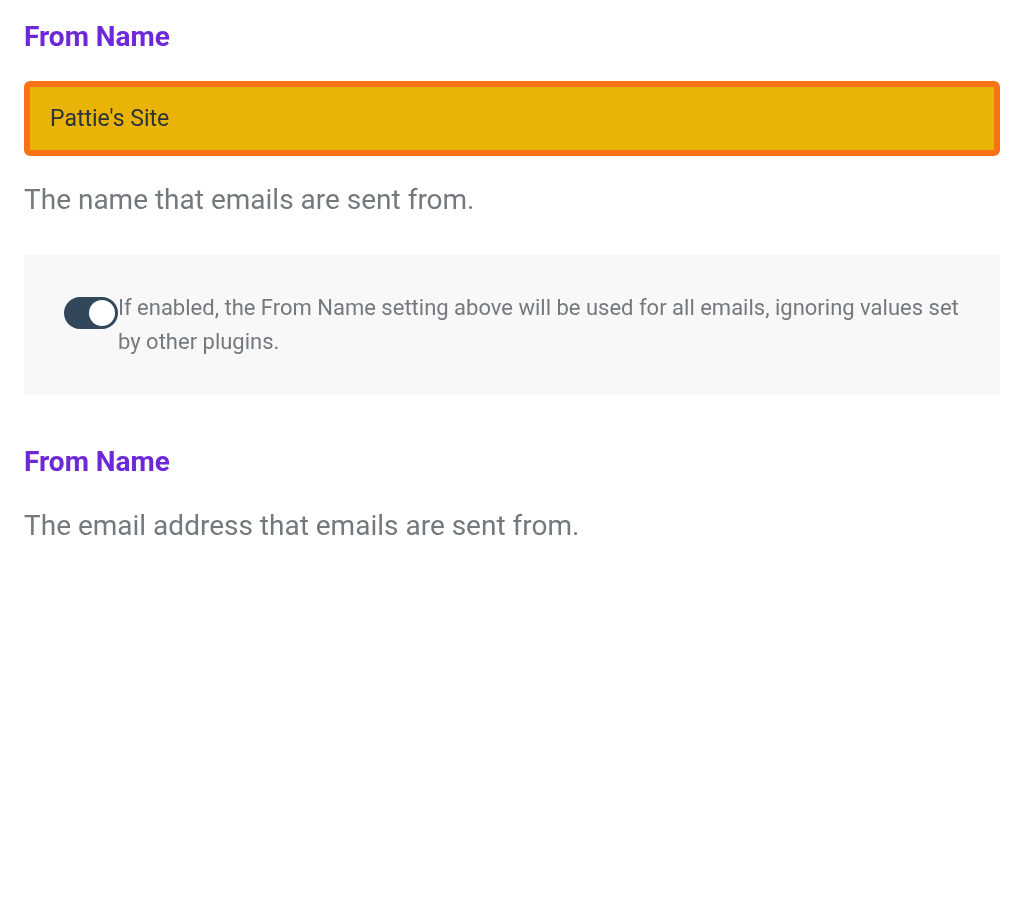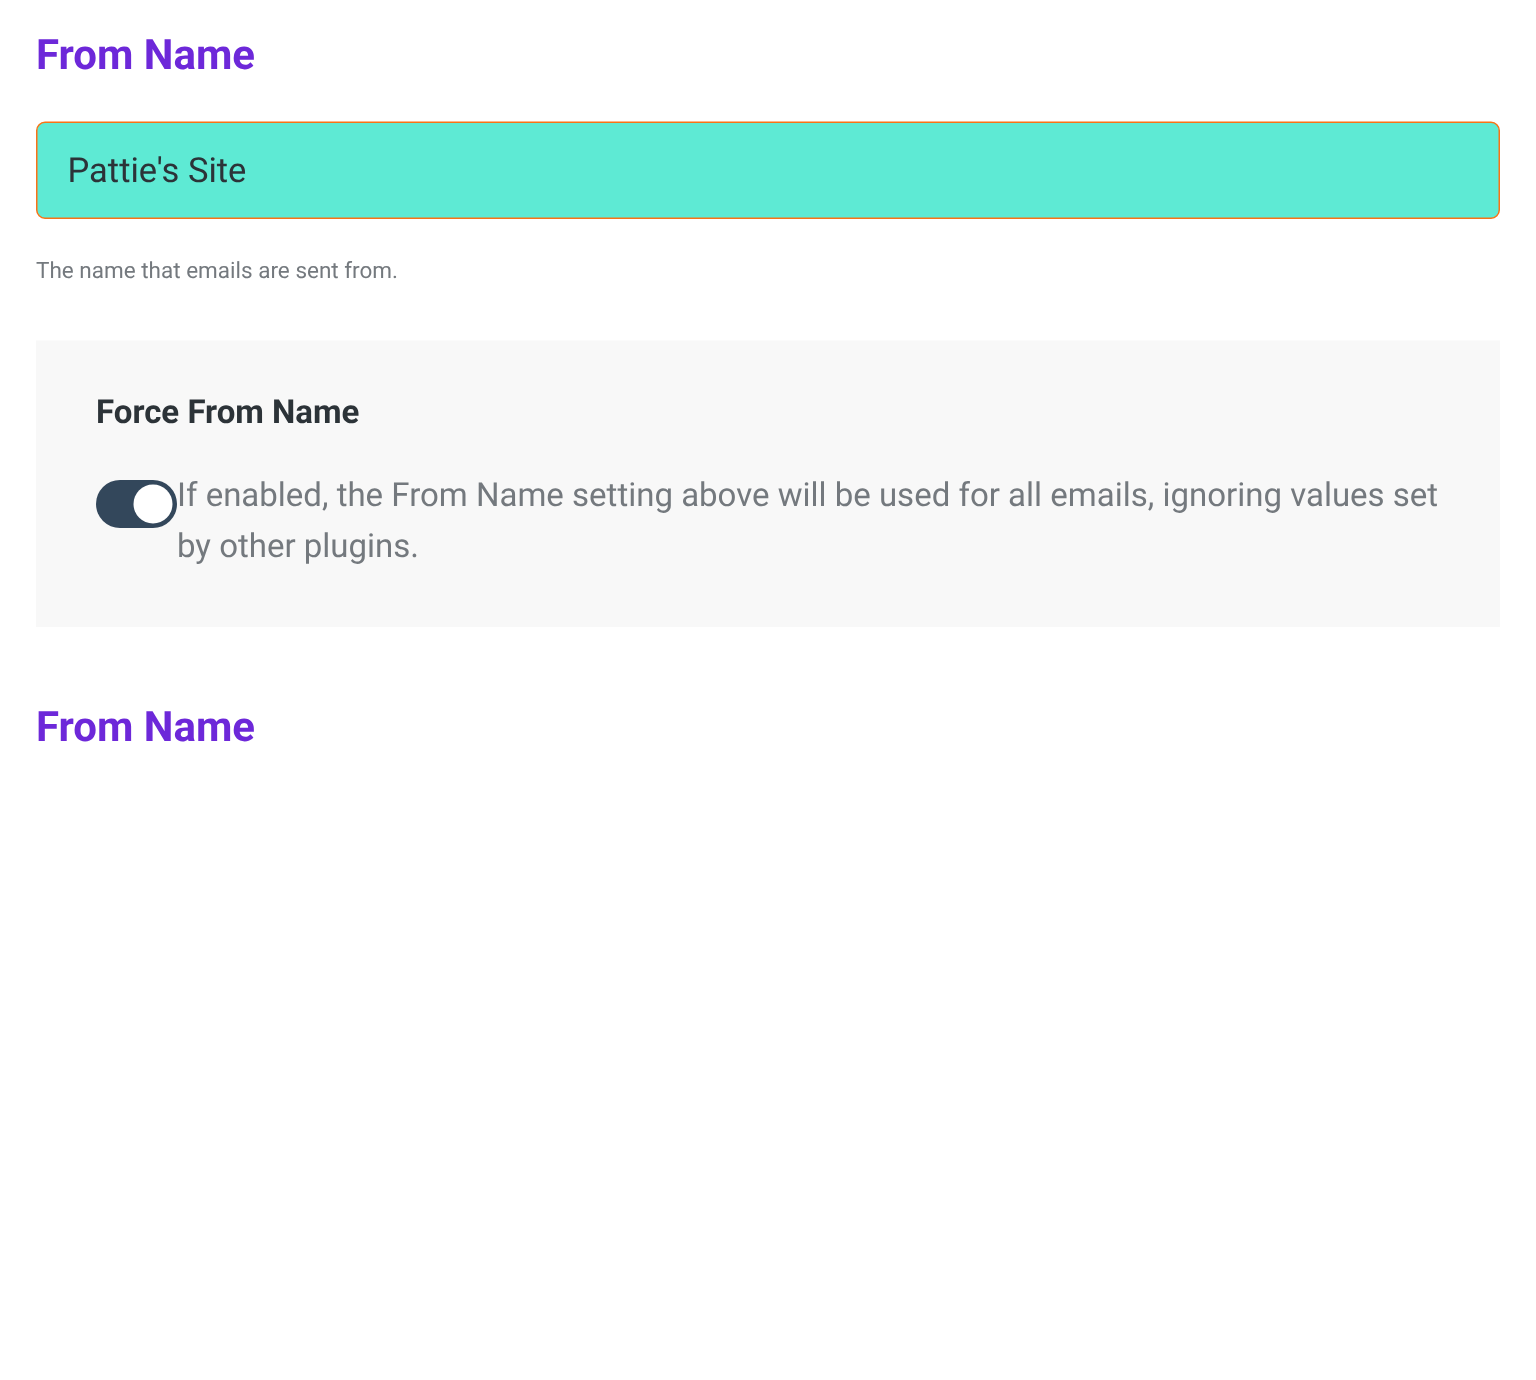"Pattie's Site" .text-input { background: #5eead4 -> #eab308; border: 1px solid #f97316 -> 6px solid #f97316 }
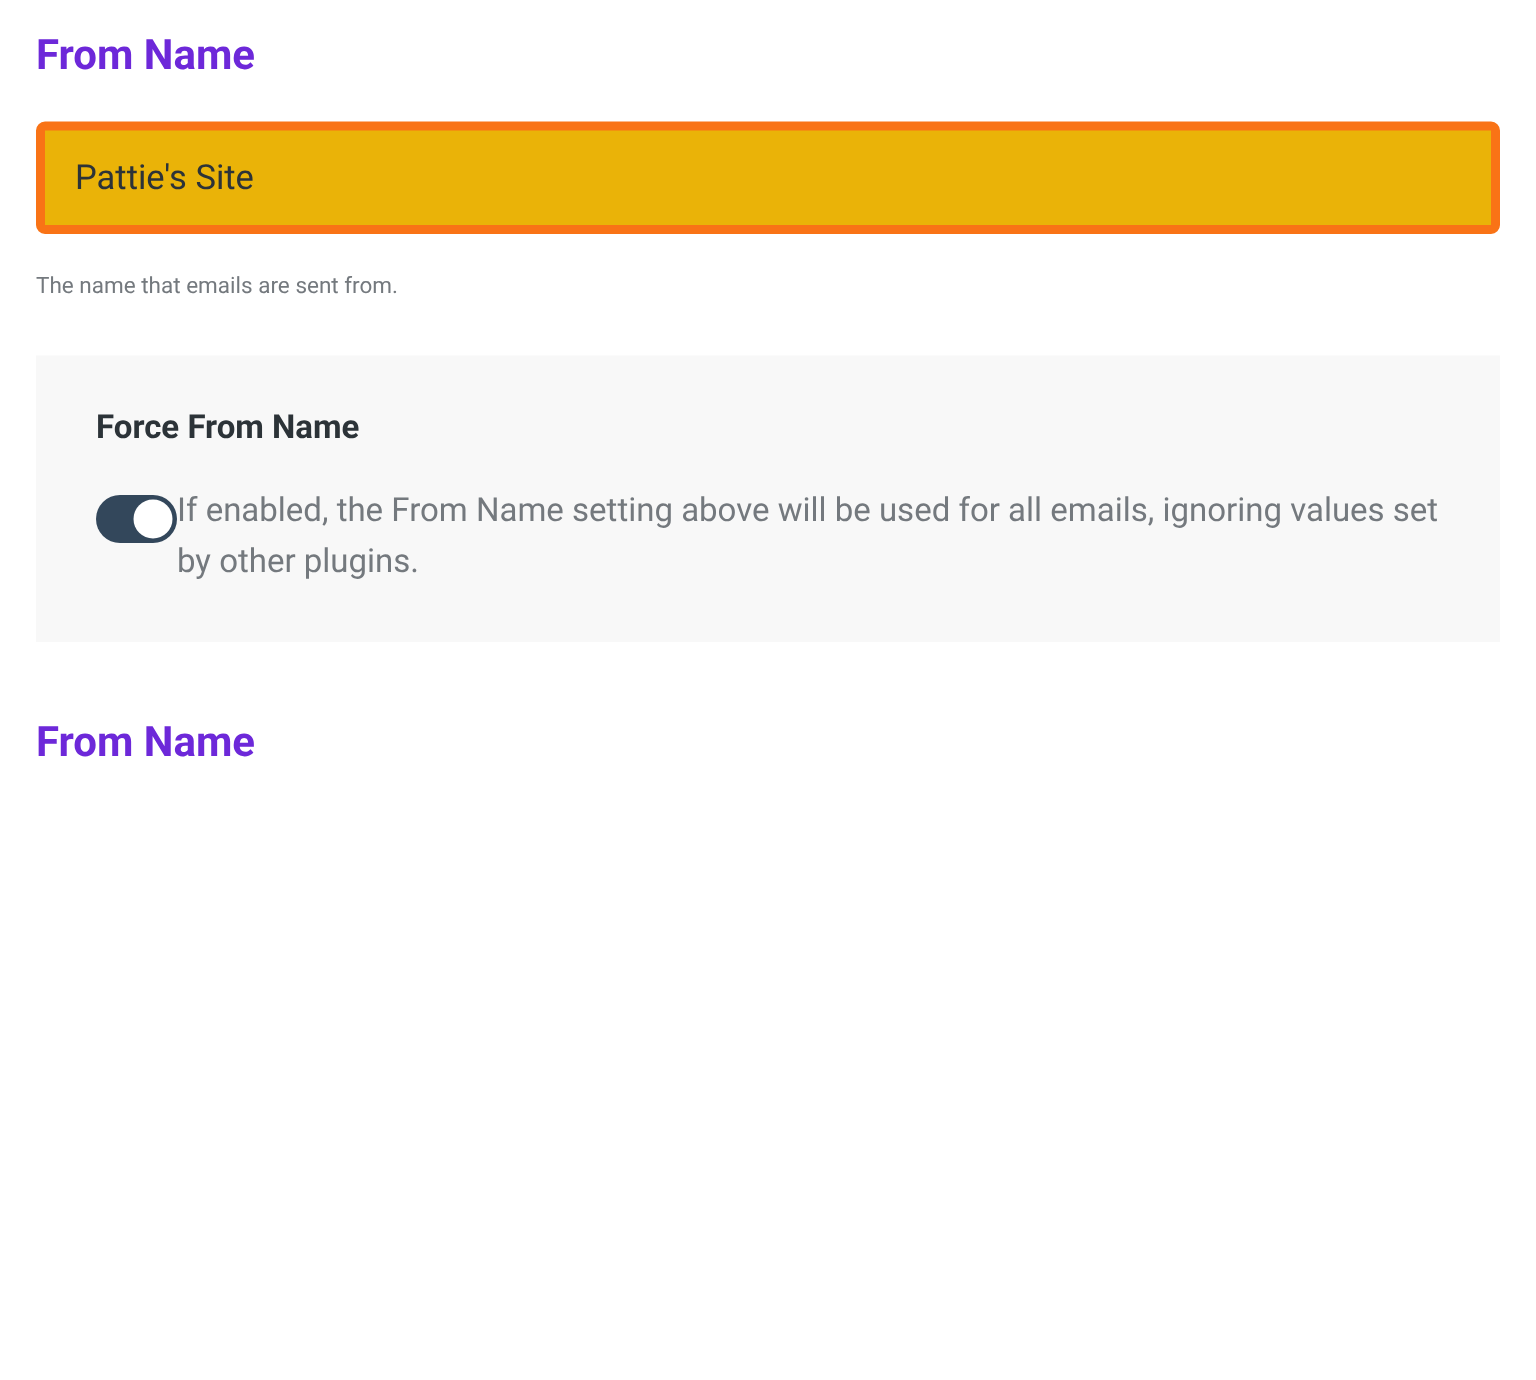"The name that emails are" .help-text { font-size: 15px -> 28px }
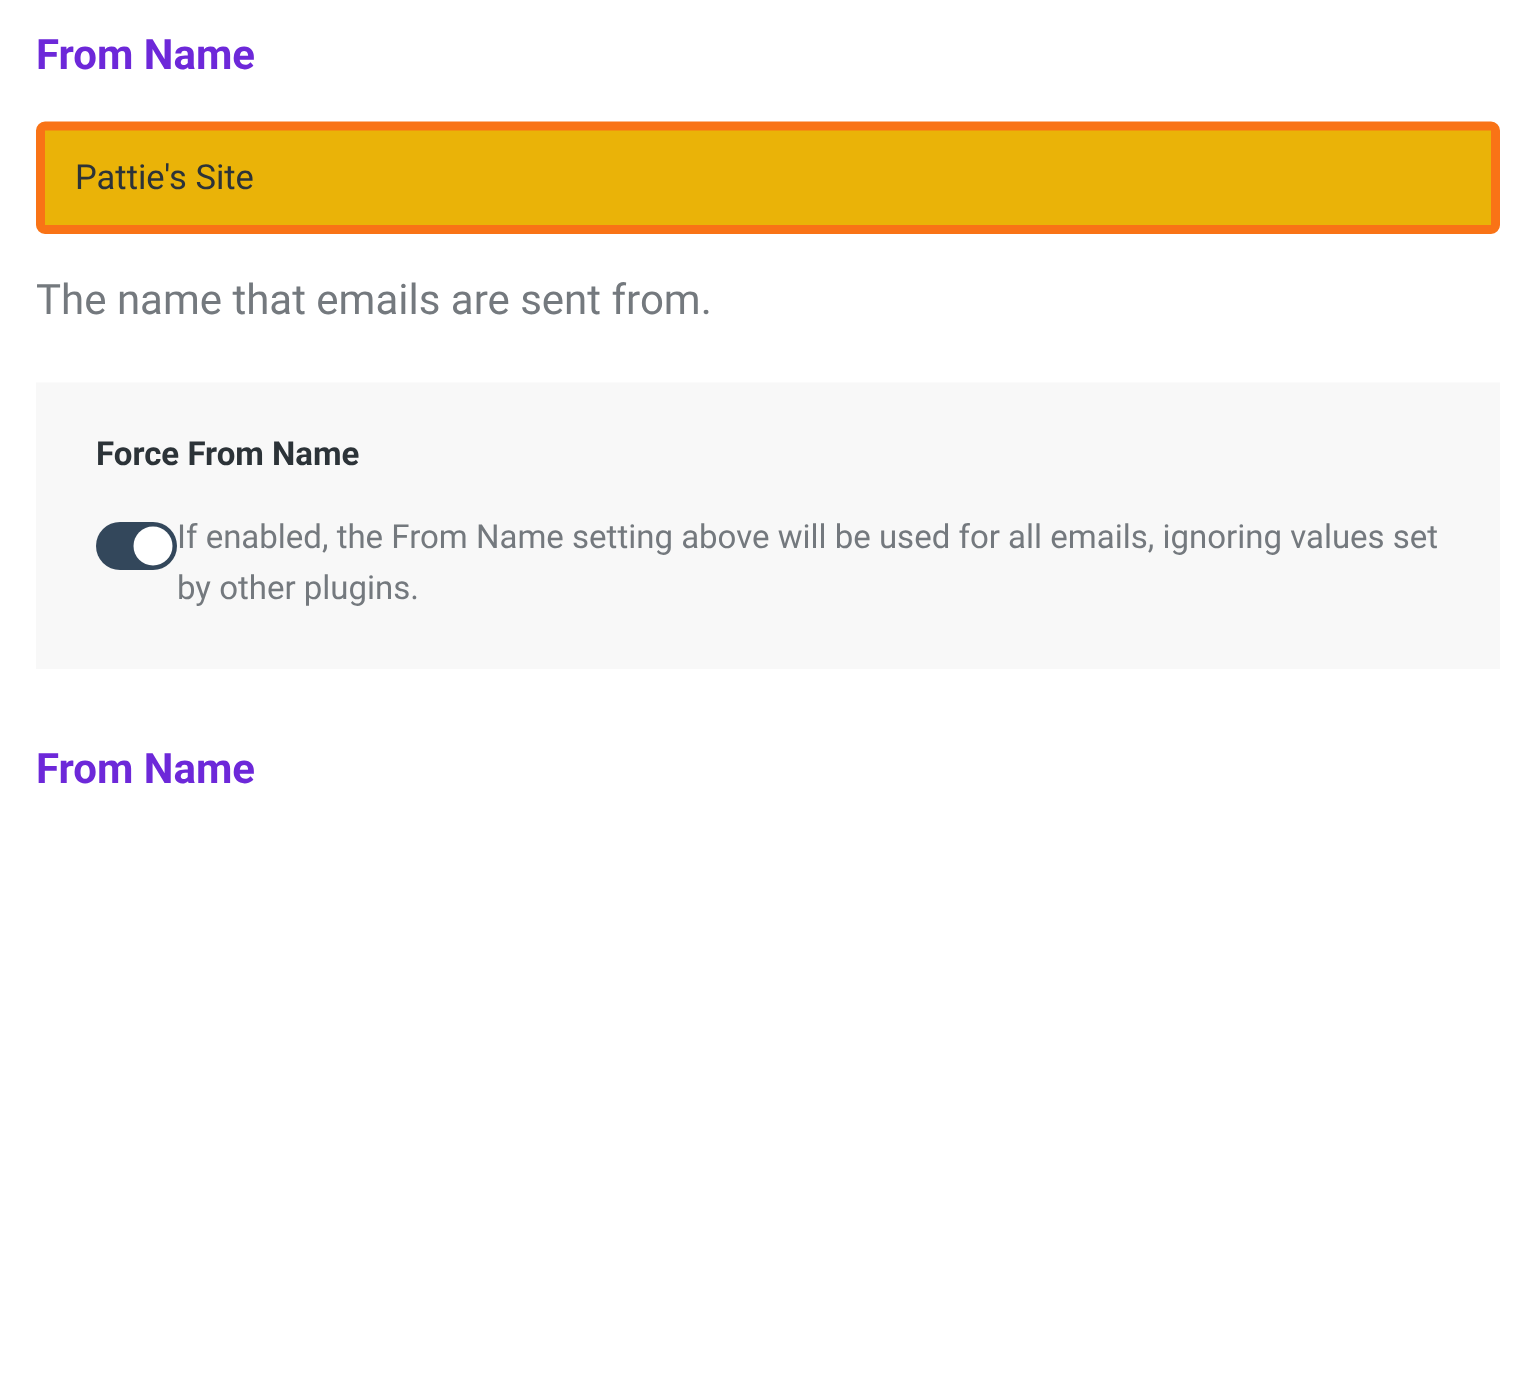"Force From Name" h3.force-title { html: <h3>Force From Name</h3> -> none }
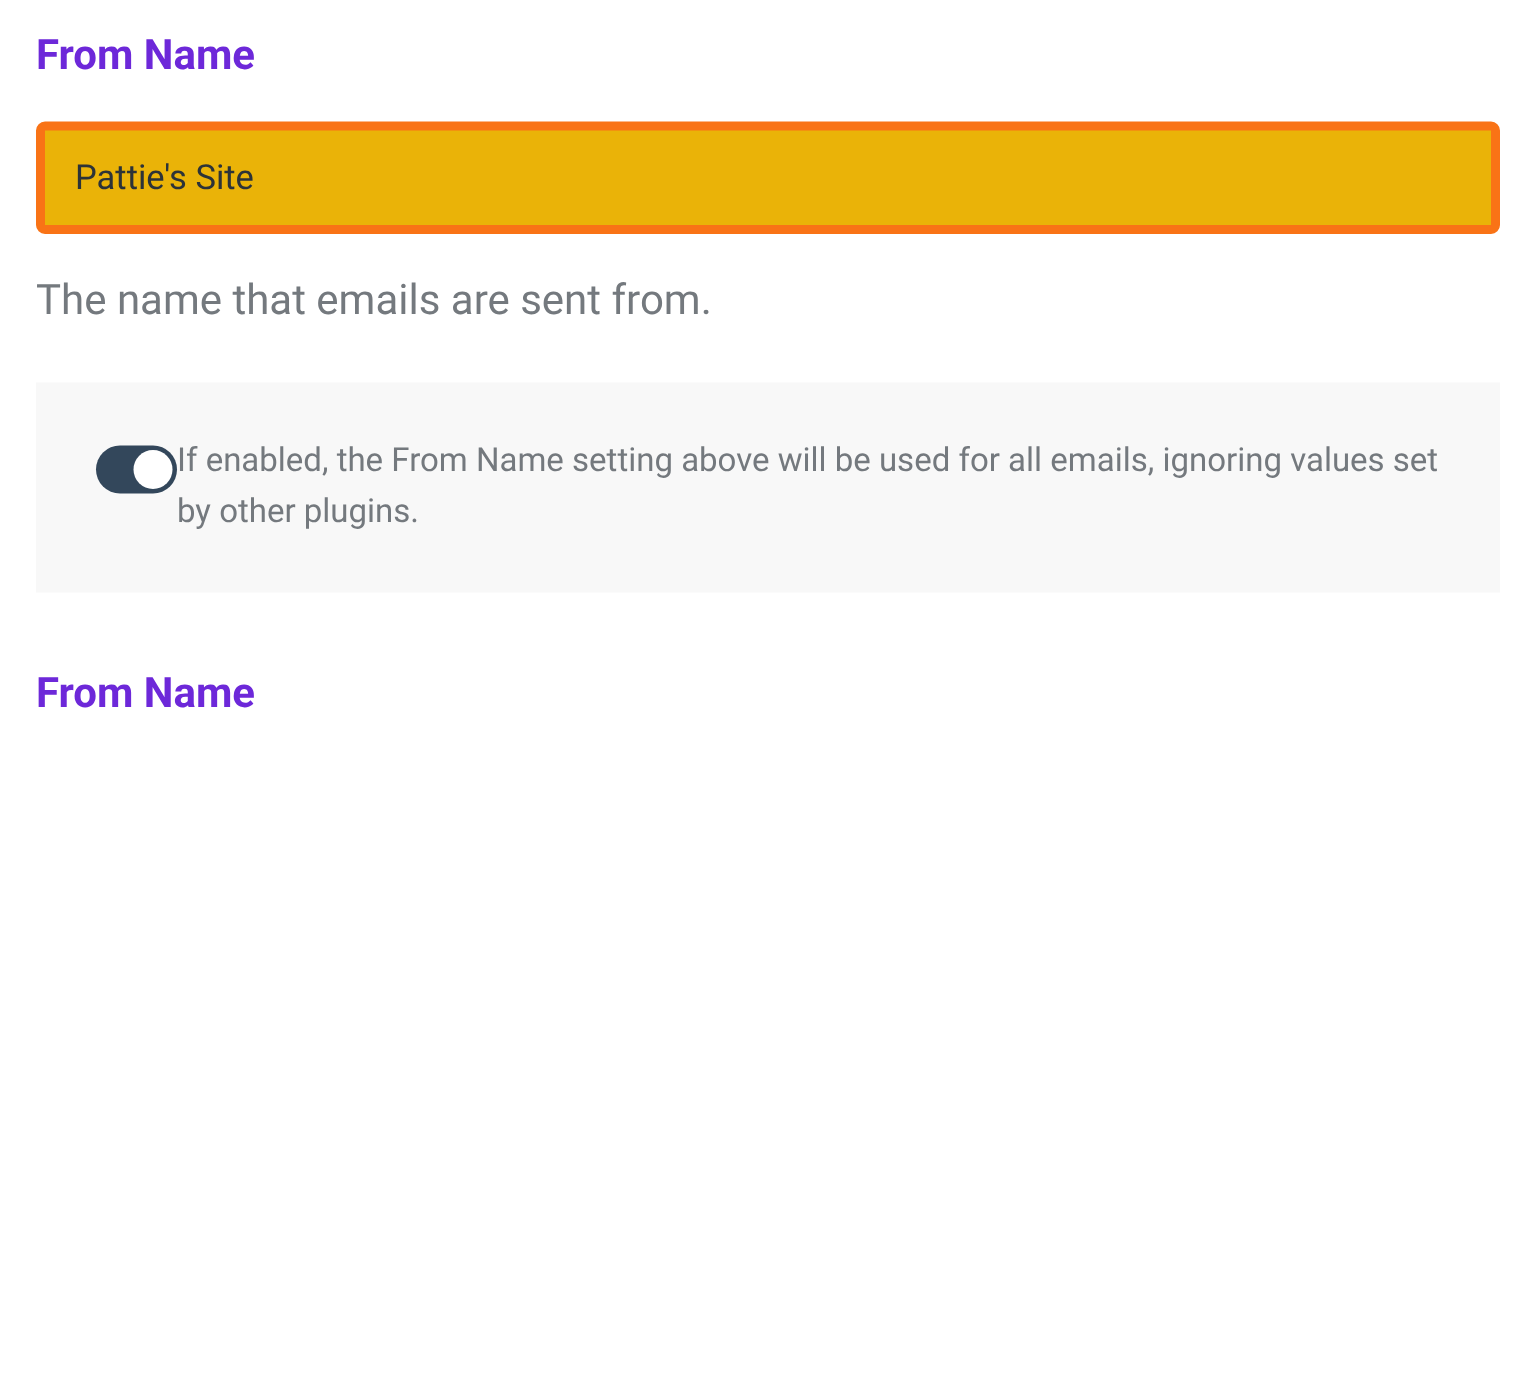"The email address that emails" p.help-text { html: none -> <p>The email address that emails are sent from.</p> }
